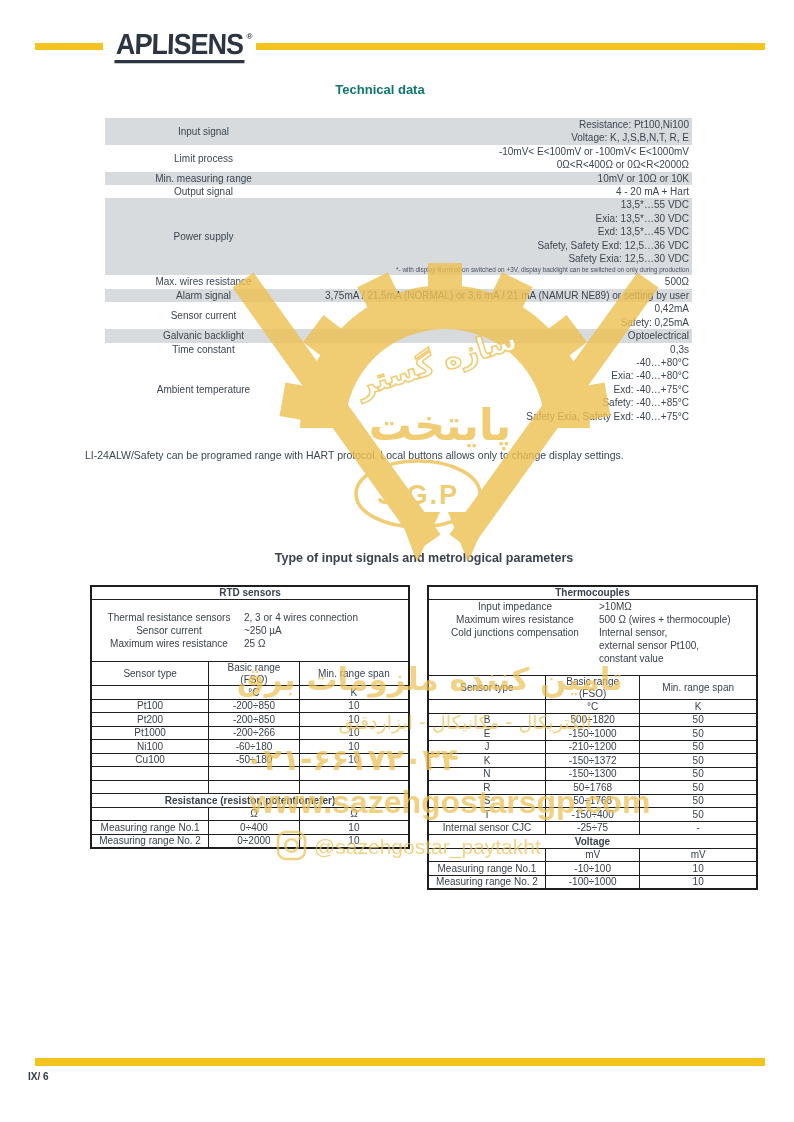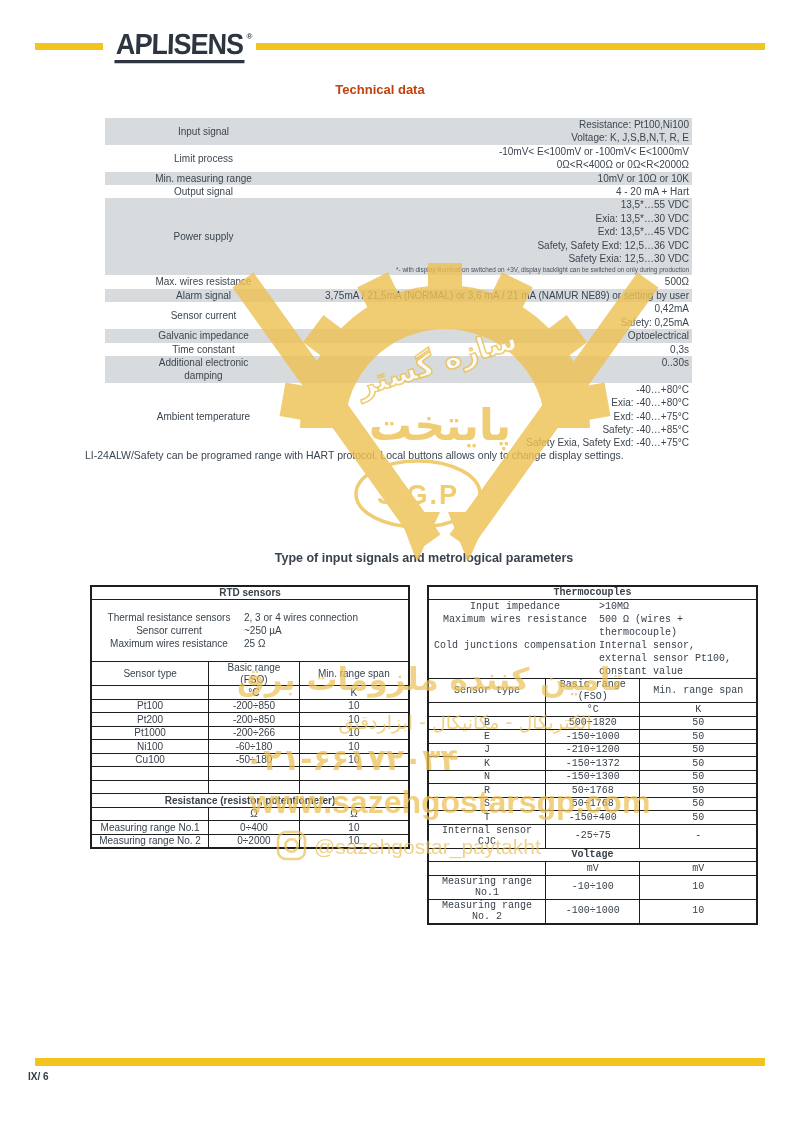"Technical data" .h-technical { color: #c2410c -> #0f766e }
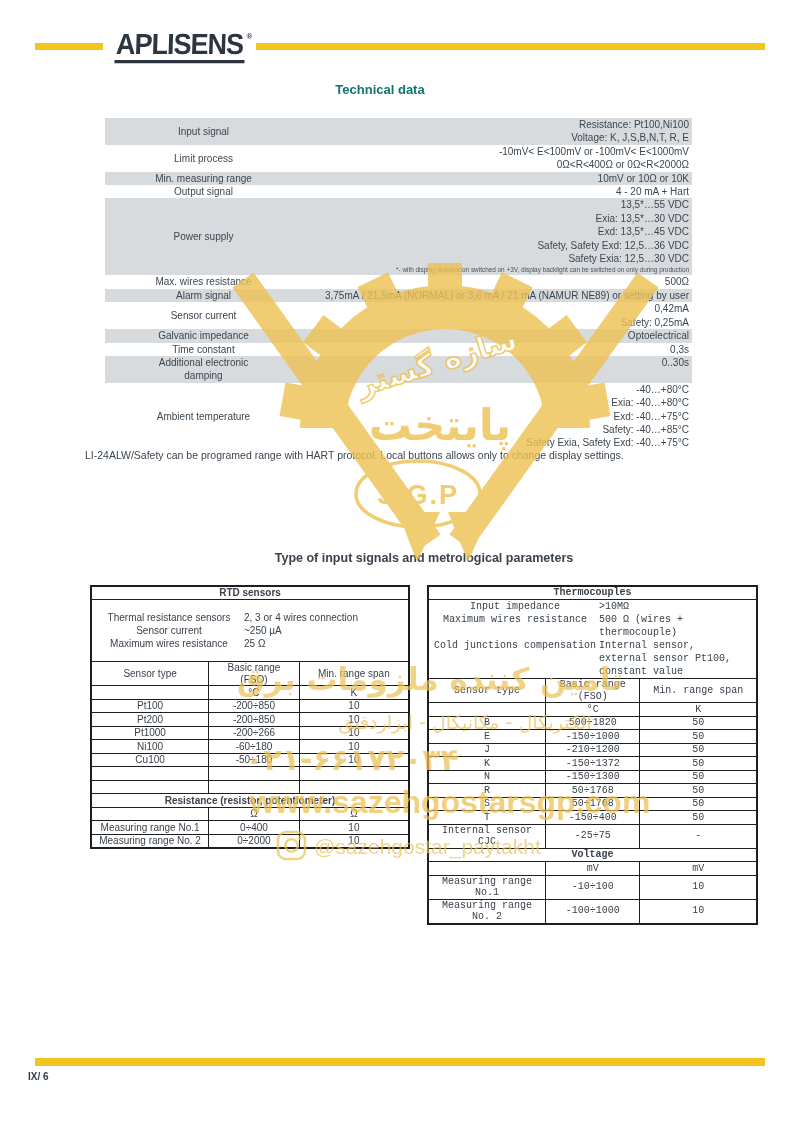"Input signal" .tech-label { text-align: center -> right }
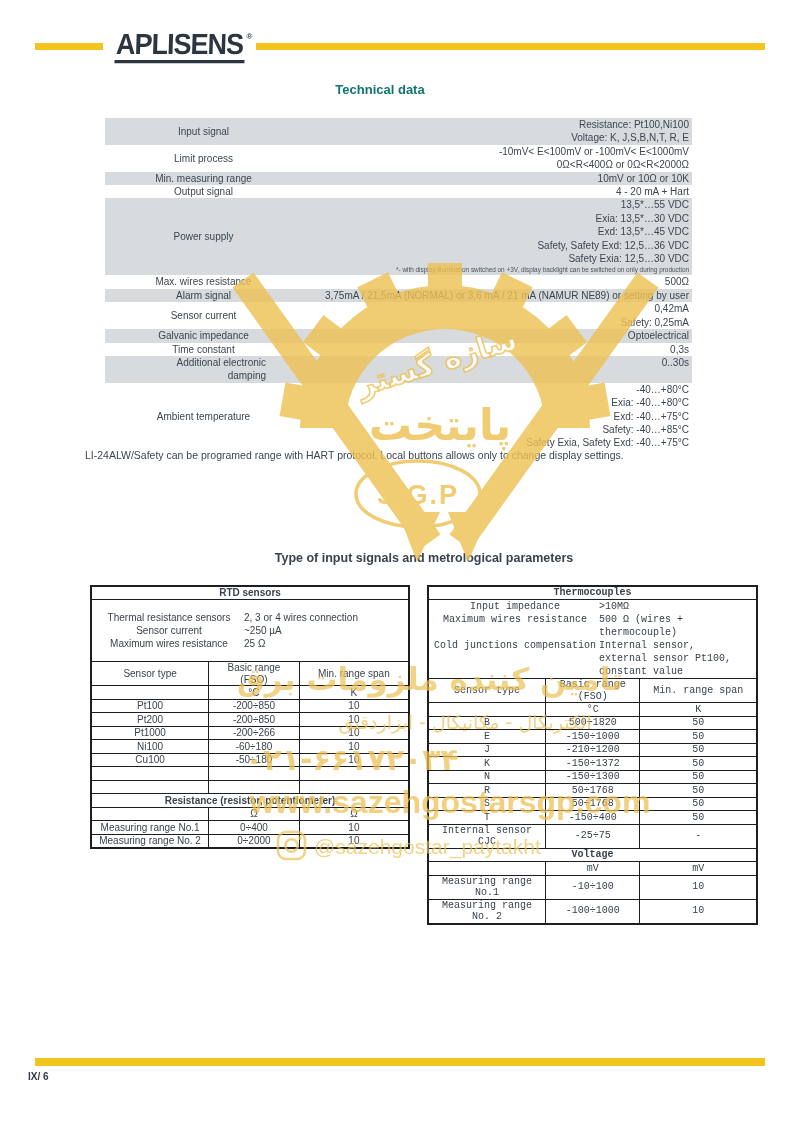"Galvanic impedance" div.tech-label { text: impedance -> backlight }
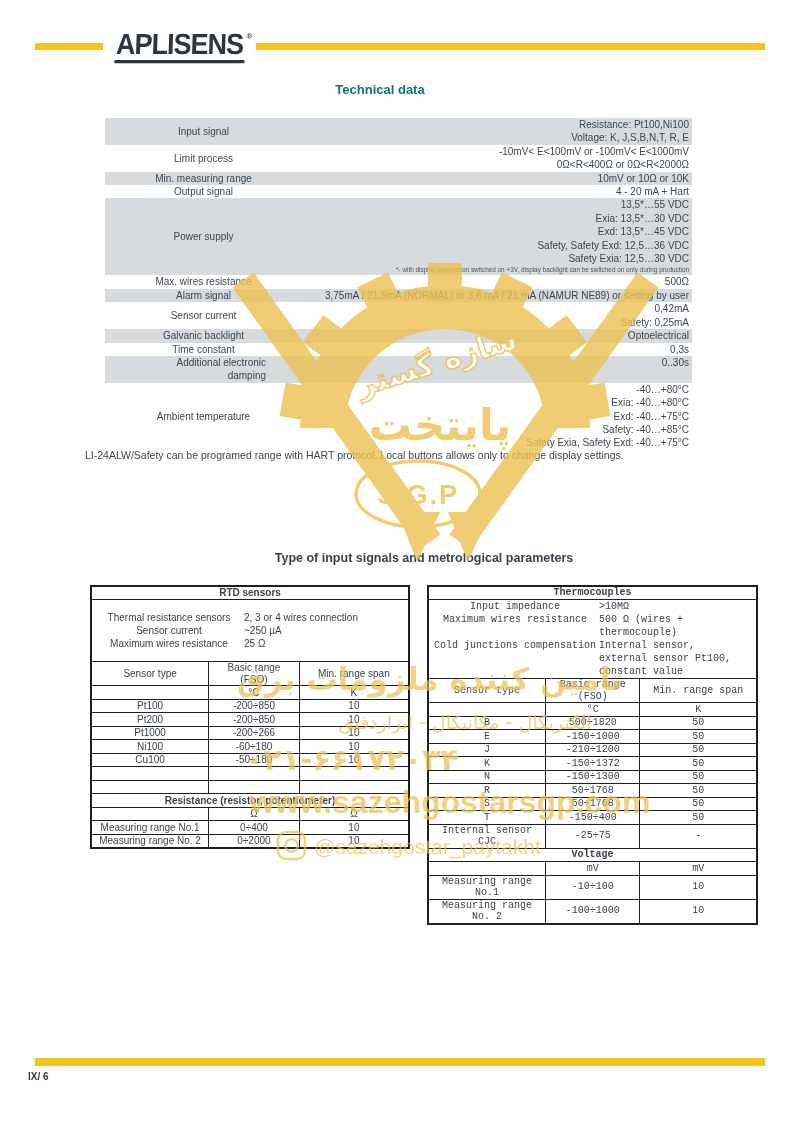"Additional electronic damping" div.tech-row { html: <div> <div>Additional electronic damping</div> <div> <div>0..30s</div> </div> </div> -> none }
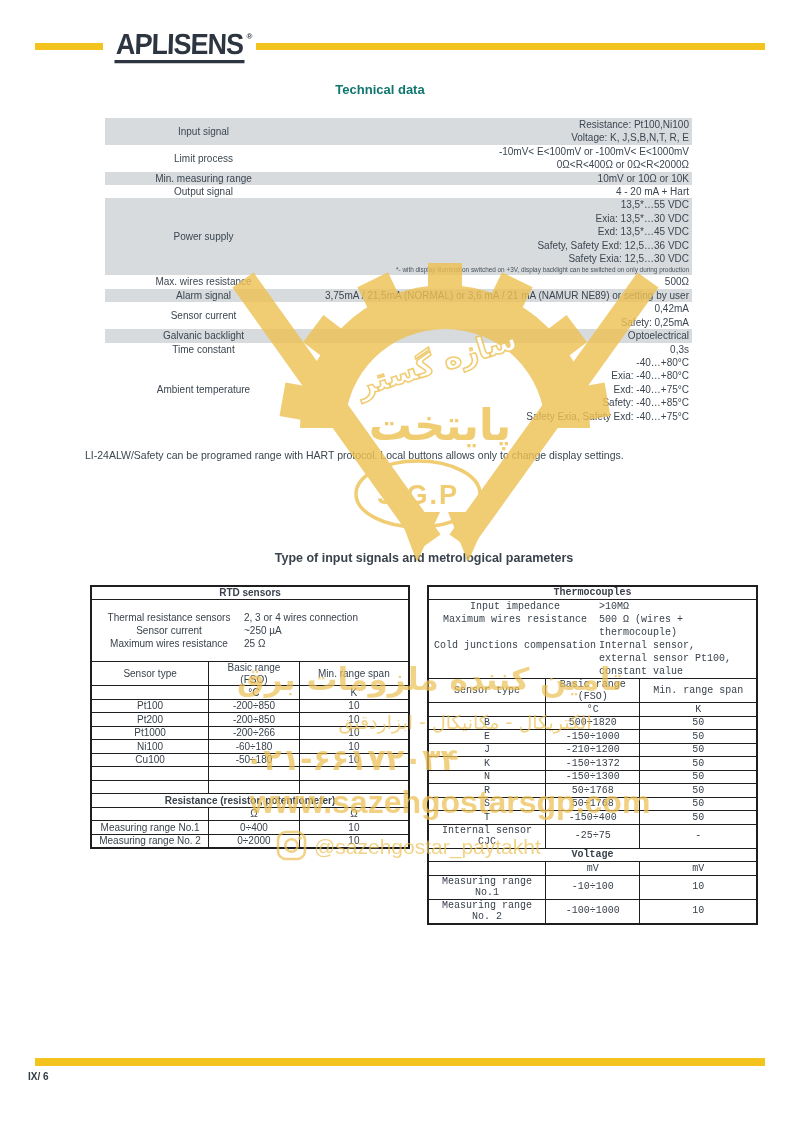"Thermocouples" #thermo-mount { font-family: Liberation Mono, monospace -> none }
